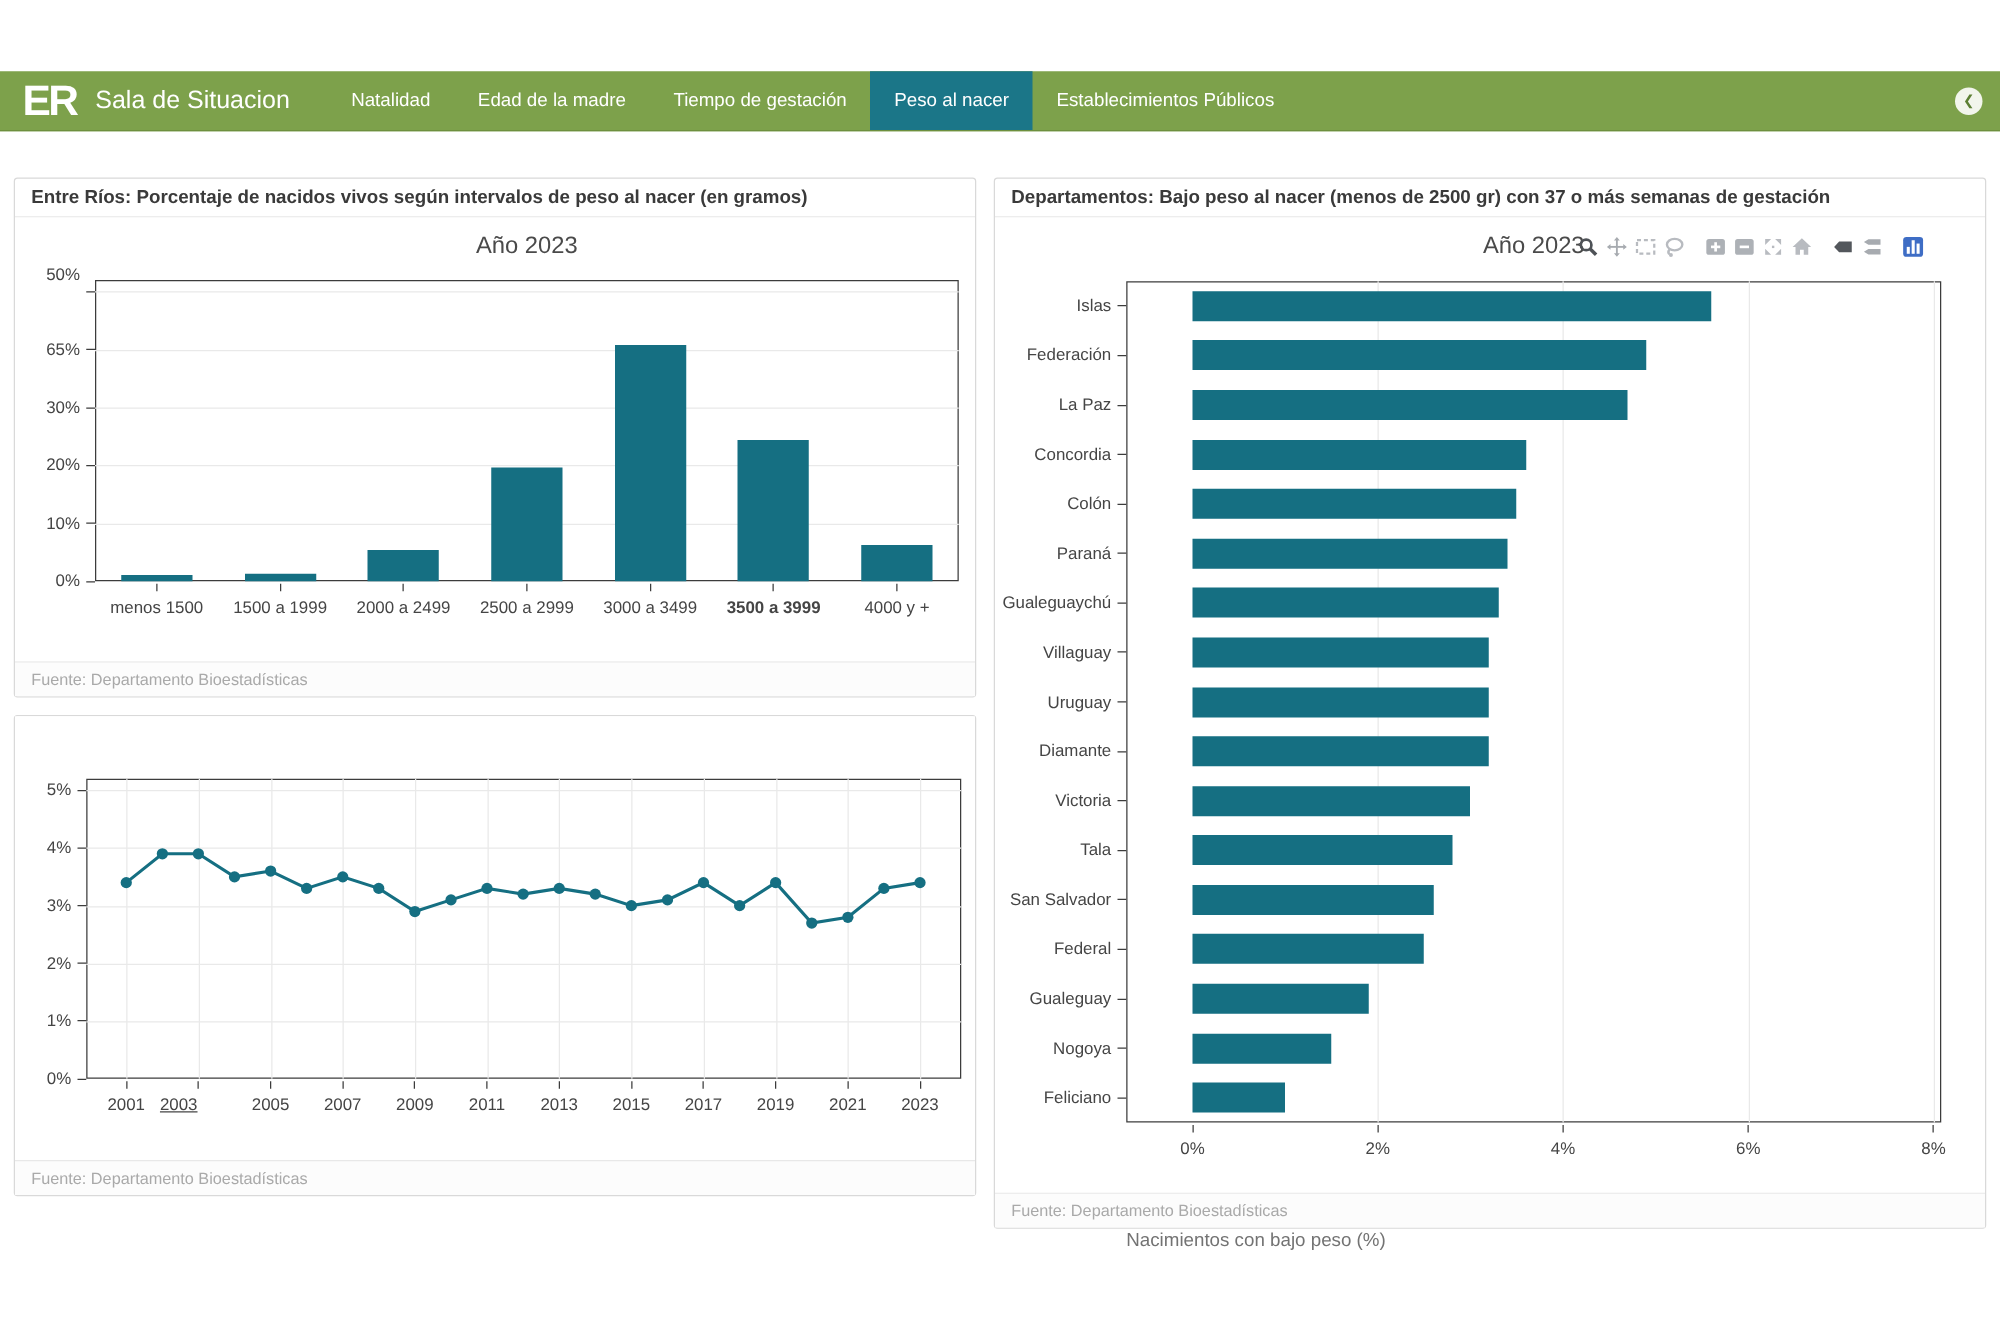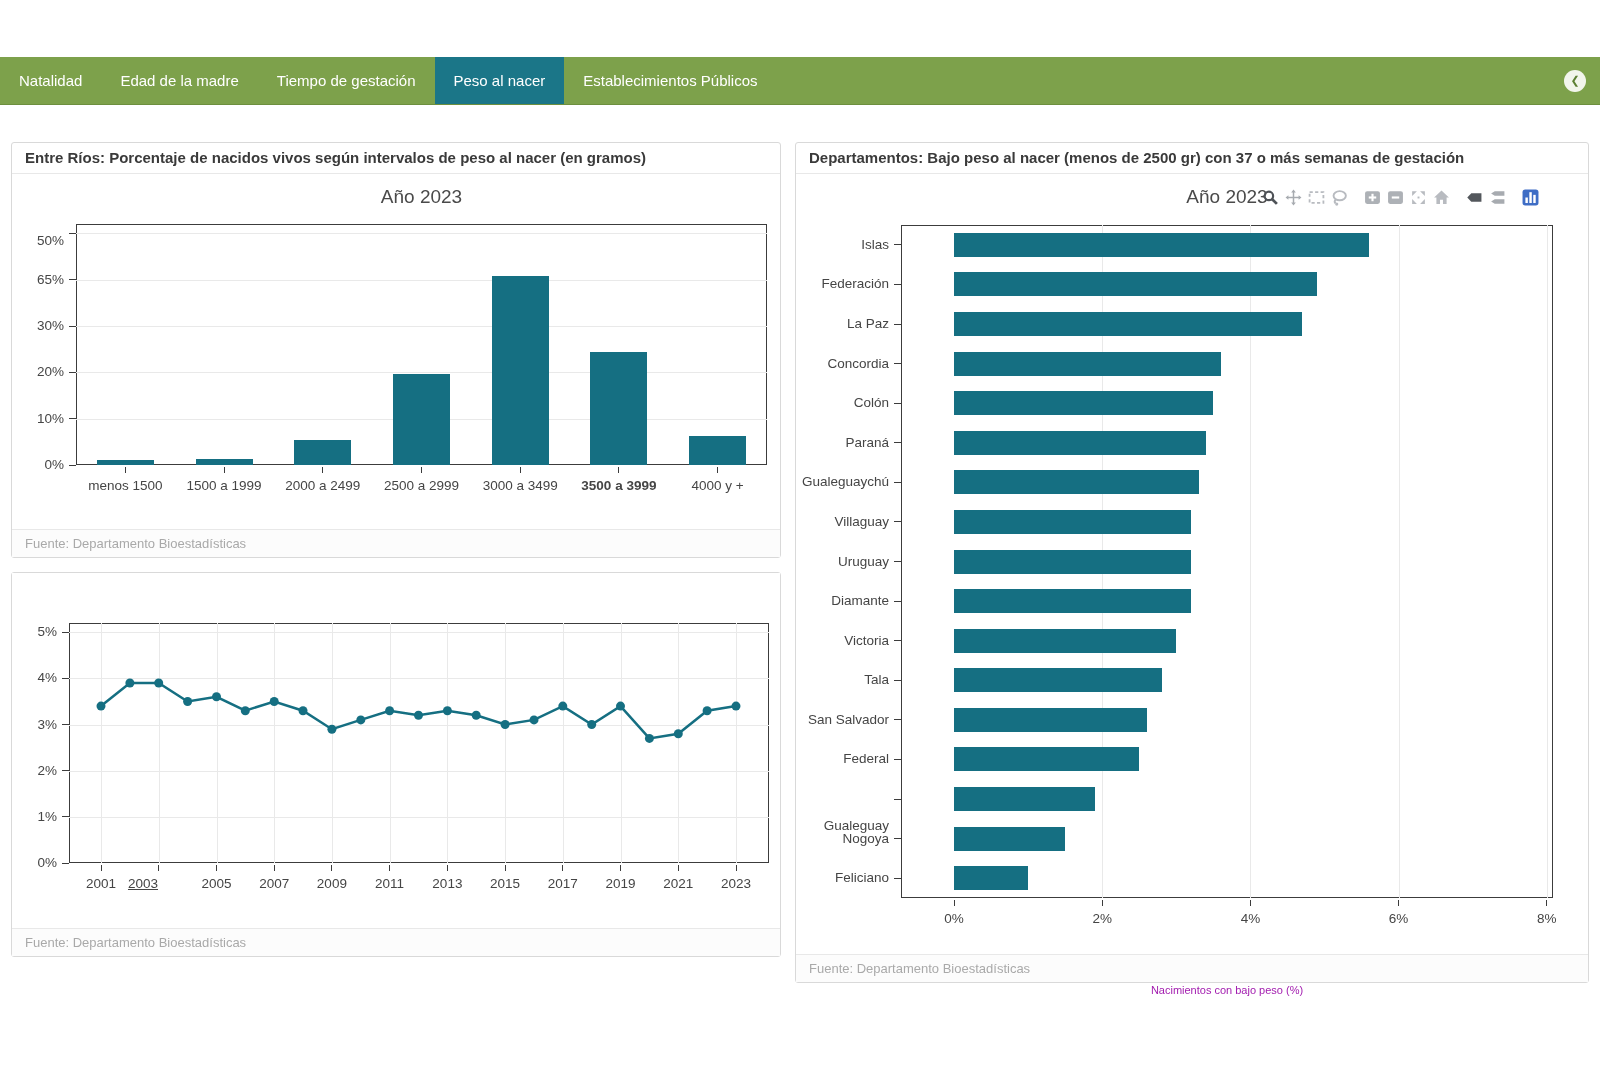"ER" div.brand { html: none -> <div> <span>ER</span> <span>Sala de Situacion</span> </div> }
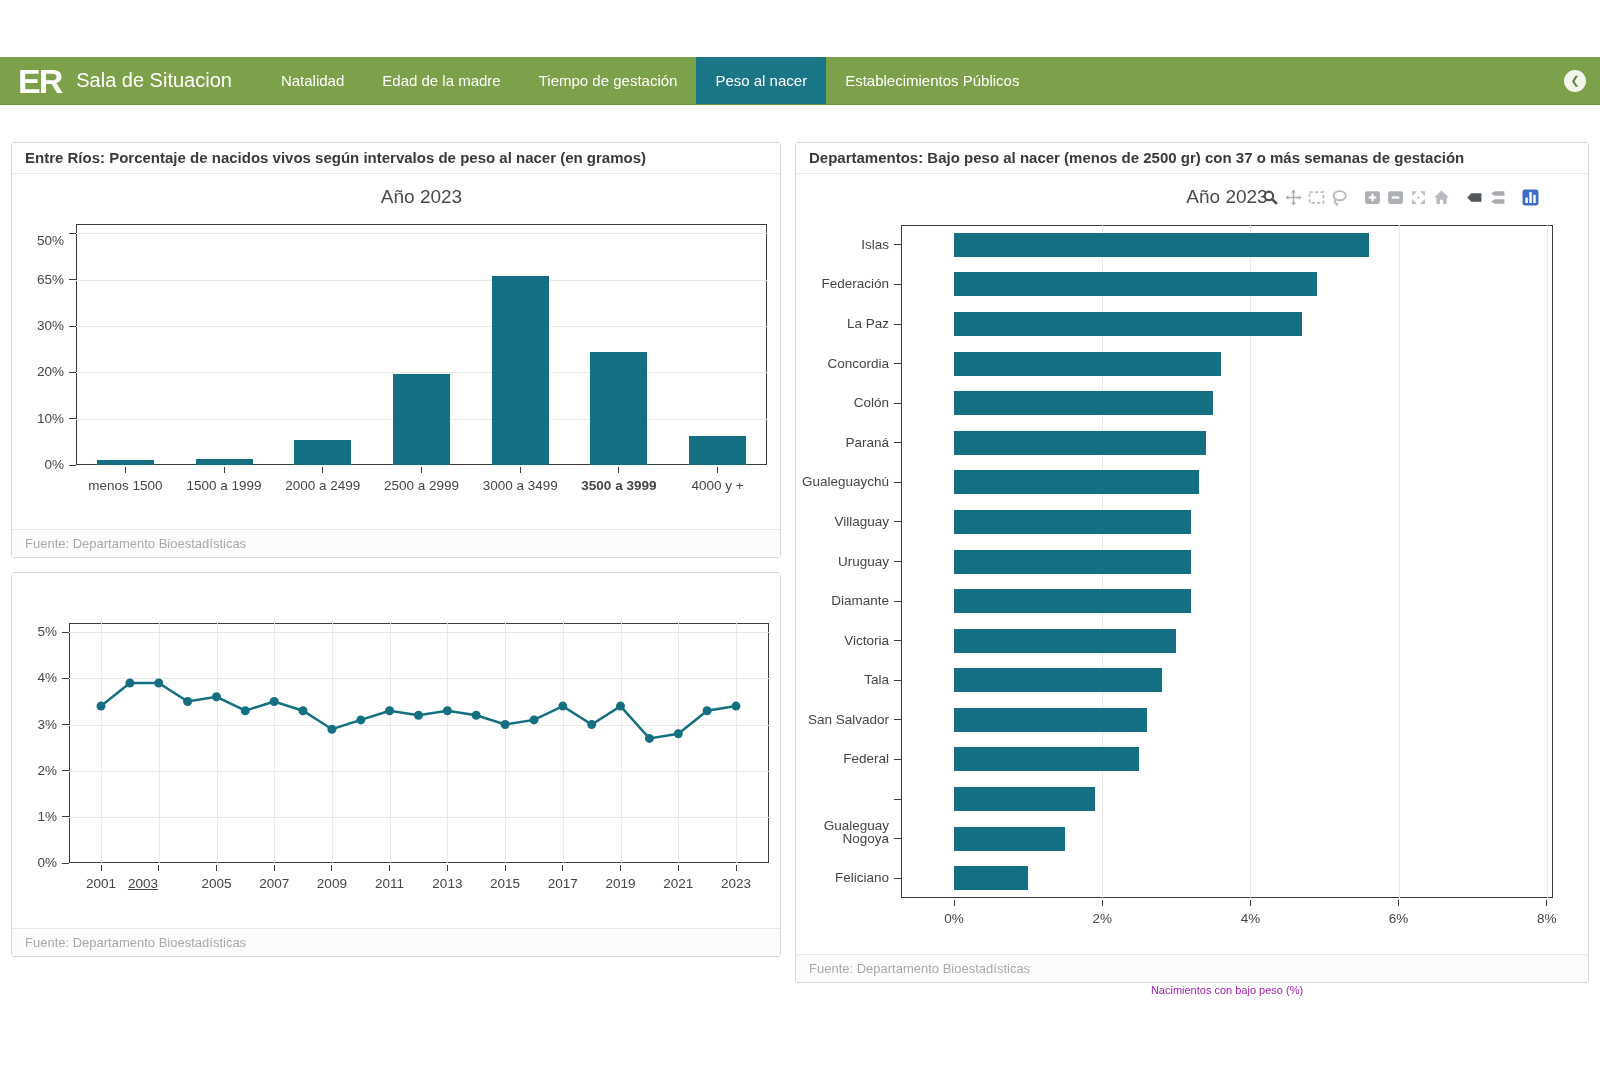"50%" div.ticklabel { top: 59px -> 38px }
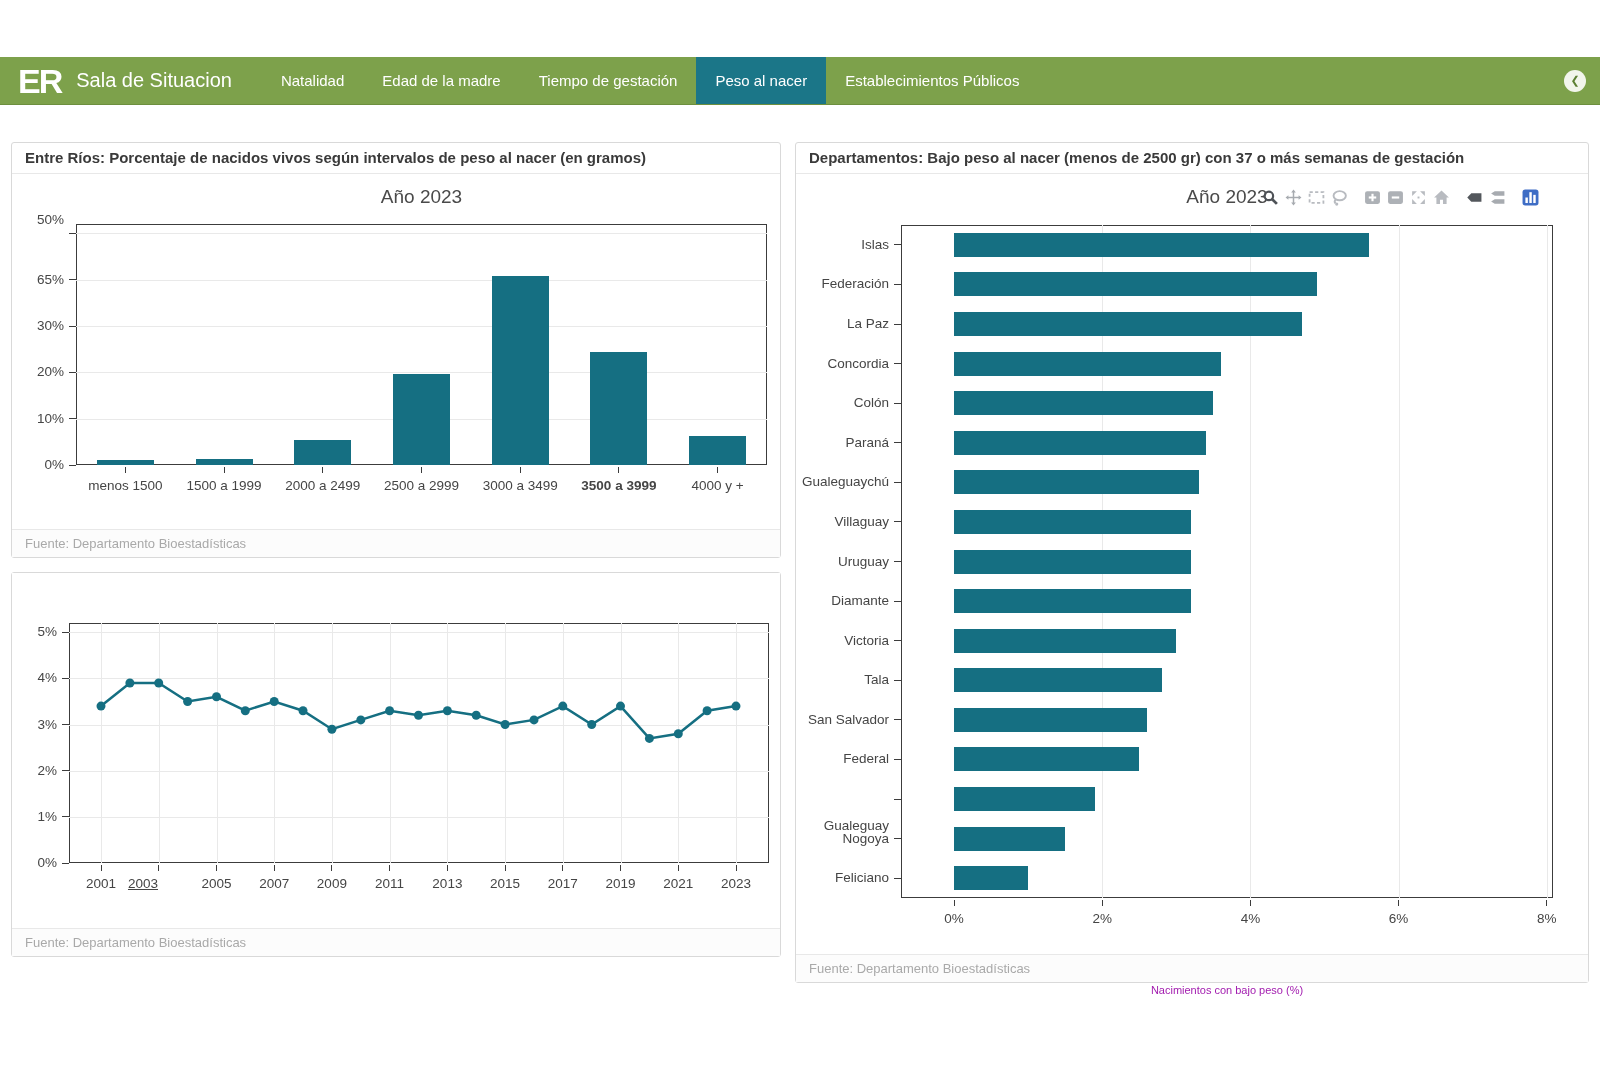"Gualeguay" div.ticklabel { top: 644px -> 617px }
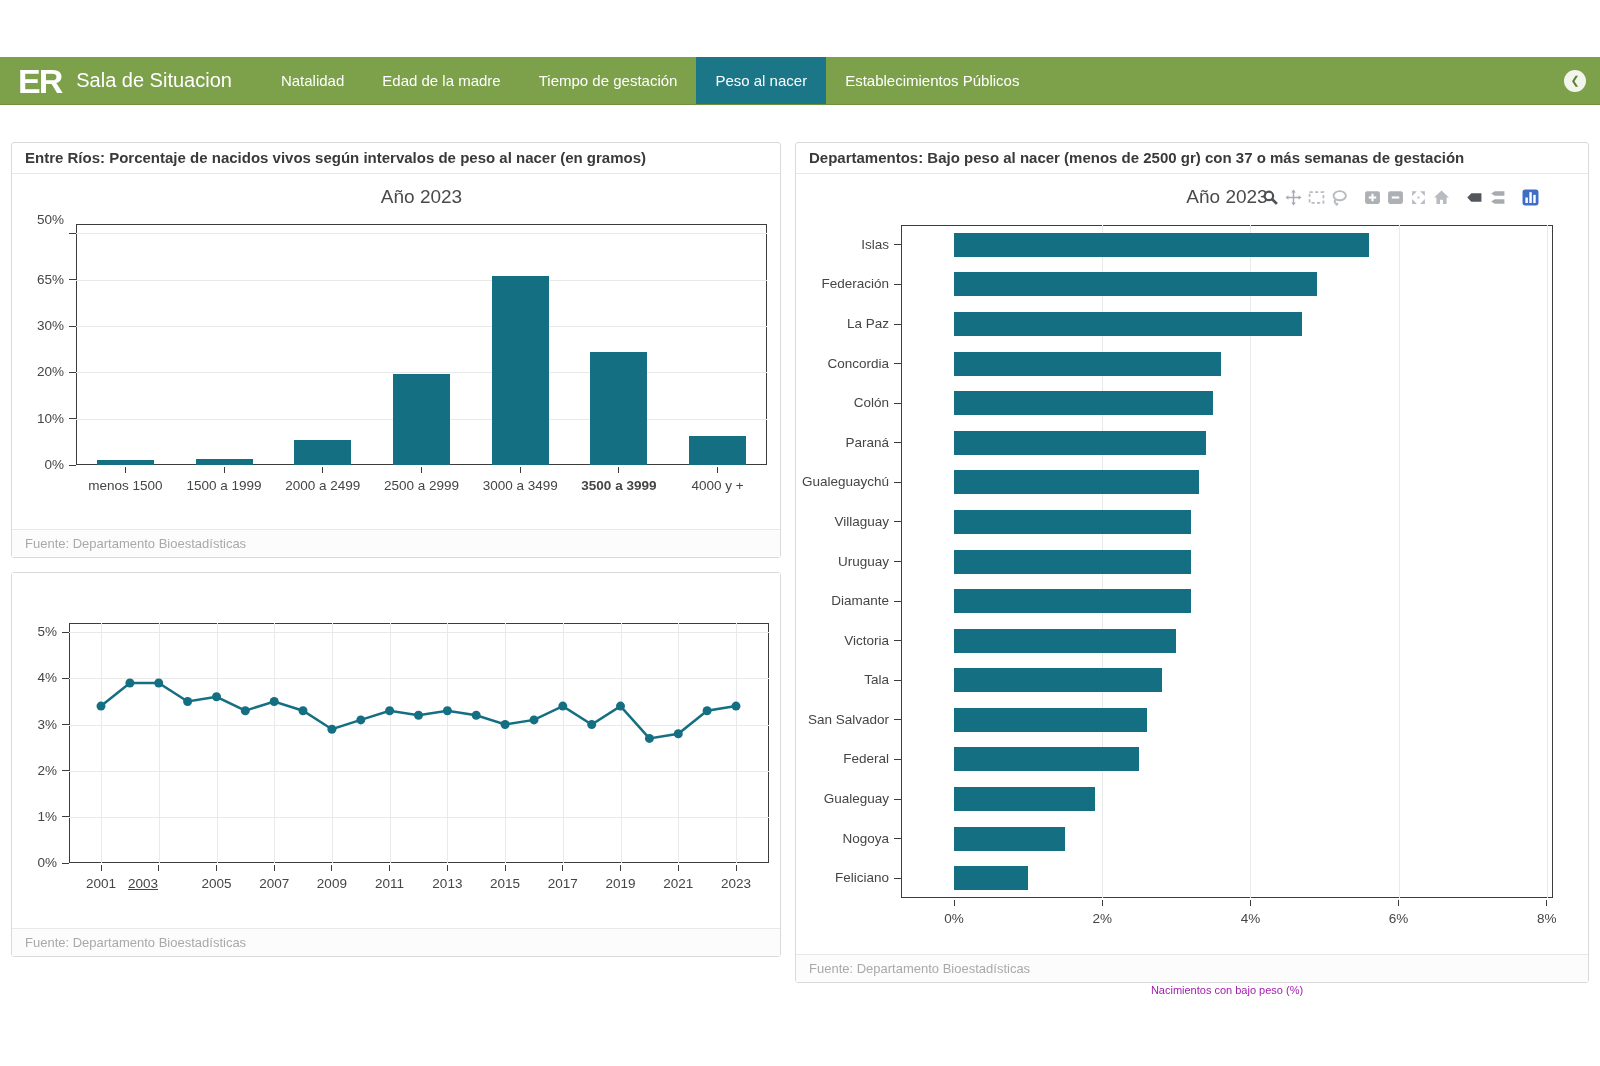"Nacimientos con bajo peso (%)" .axis-label { color: #a21caf -> #737373; font-size: 11px -> 15px; text-align: center -> left }
